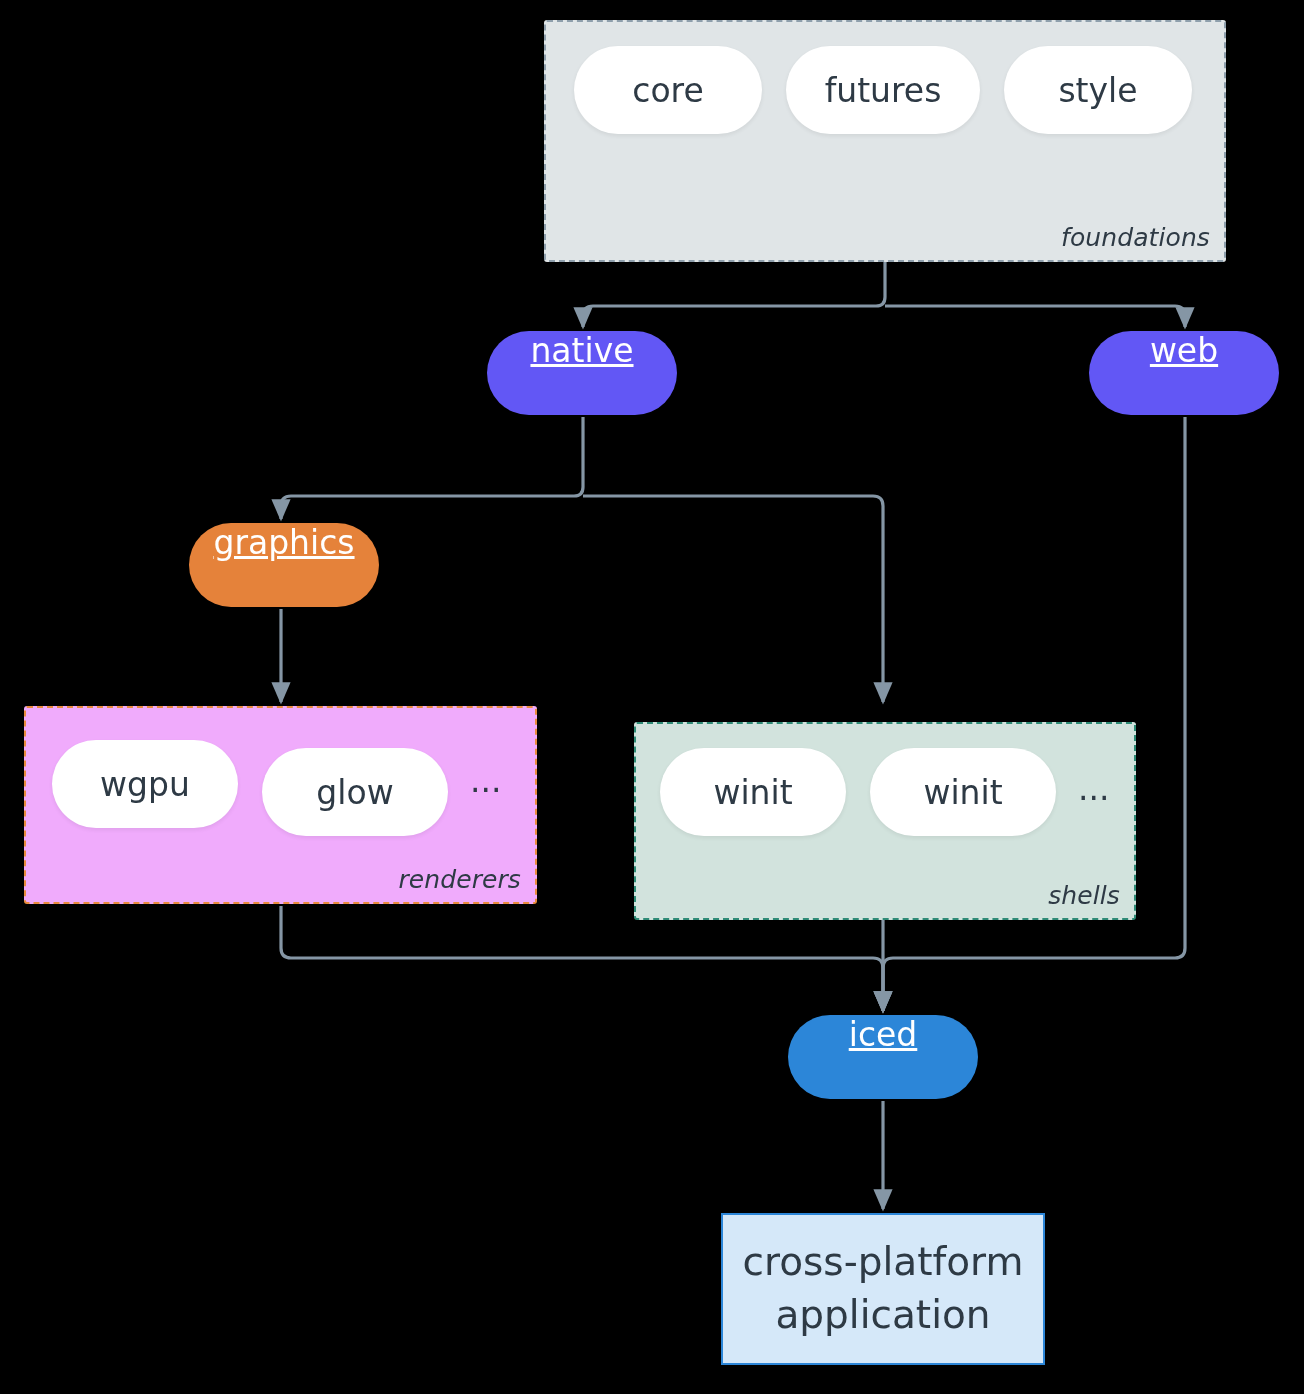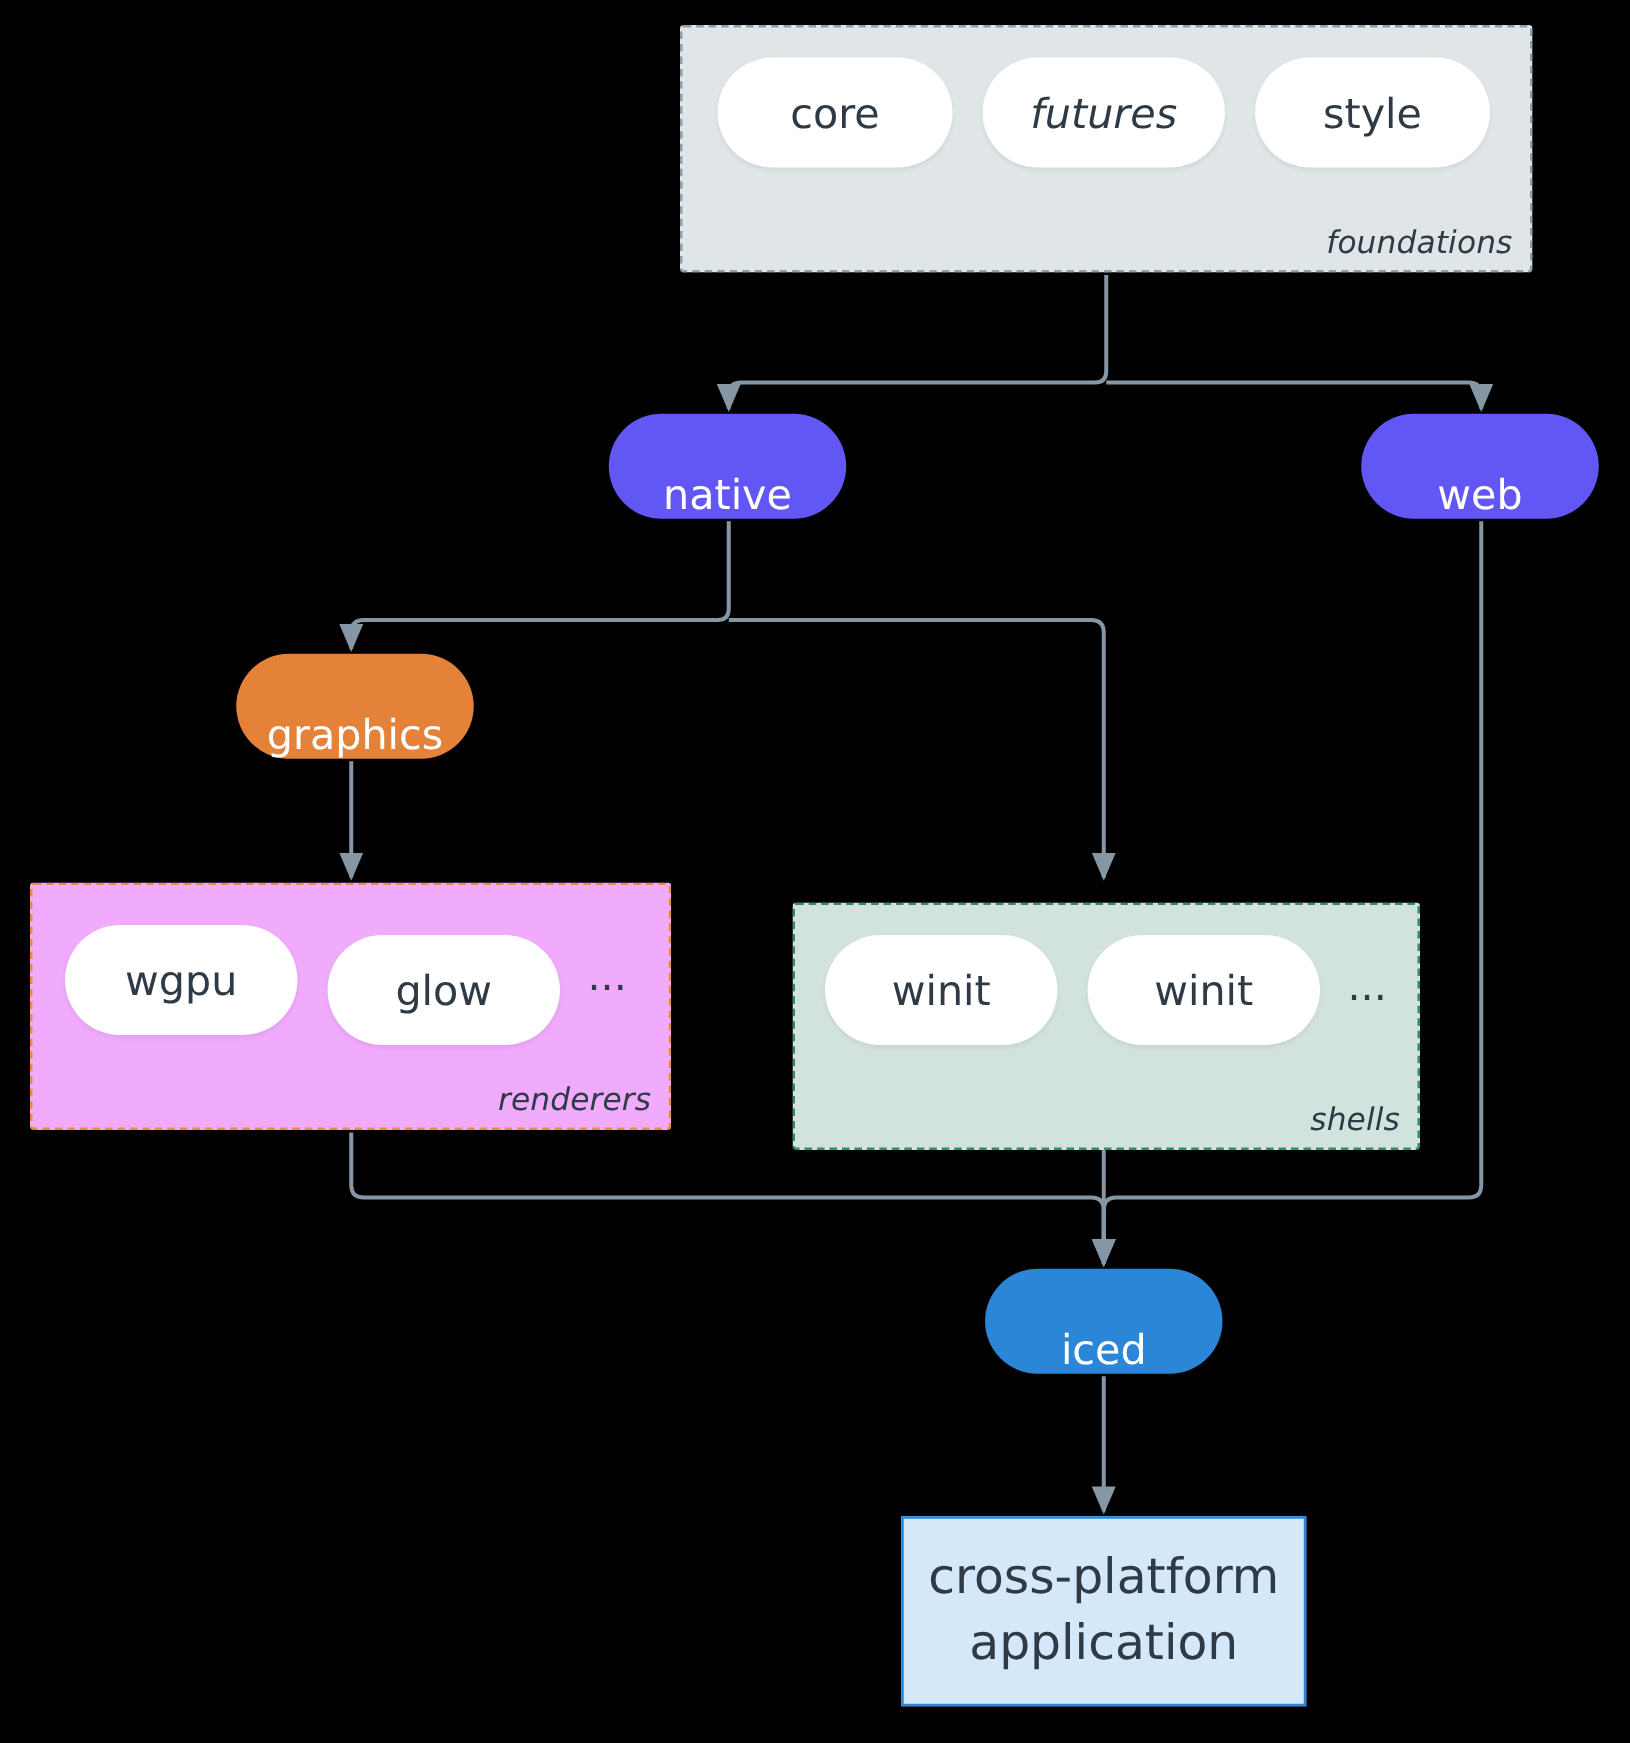"core" #cluster-foundations { height: 198px -> 242px }
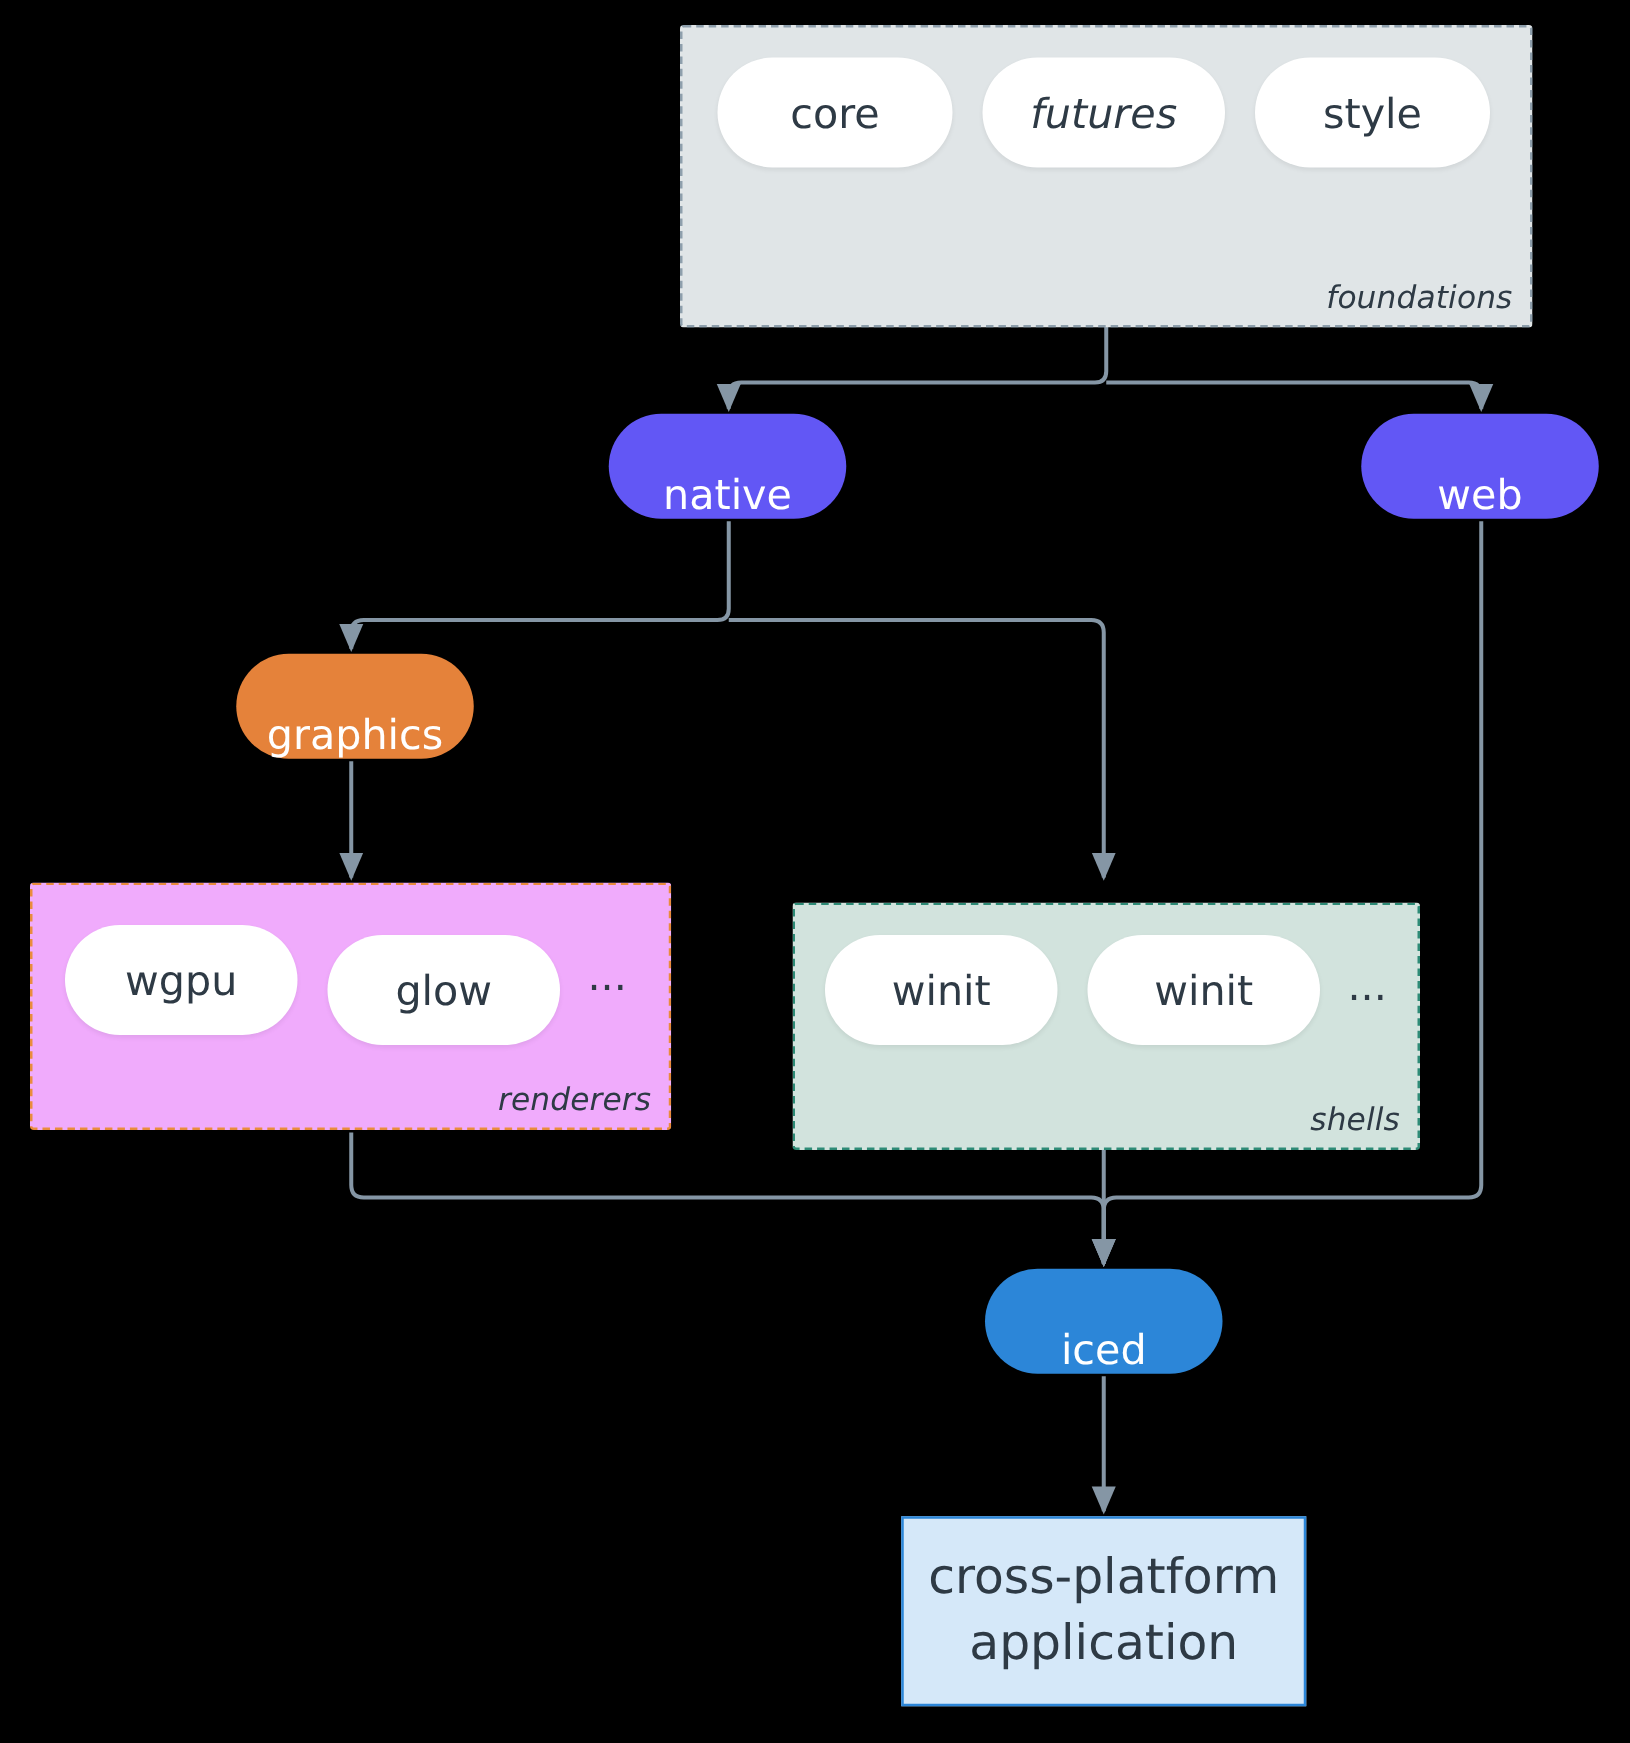"futures" div.pill { font-style: italic -> none }
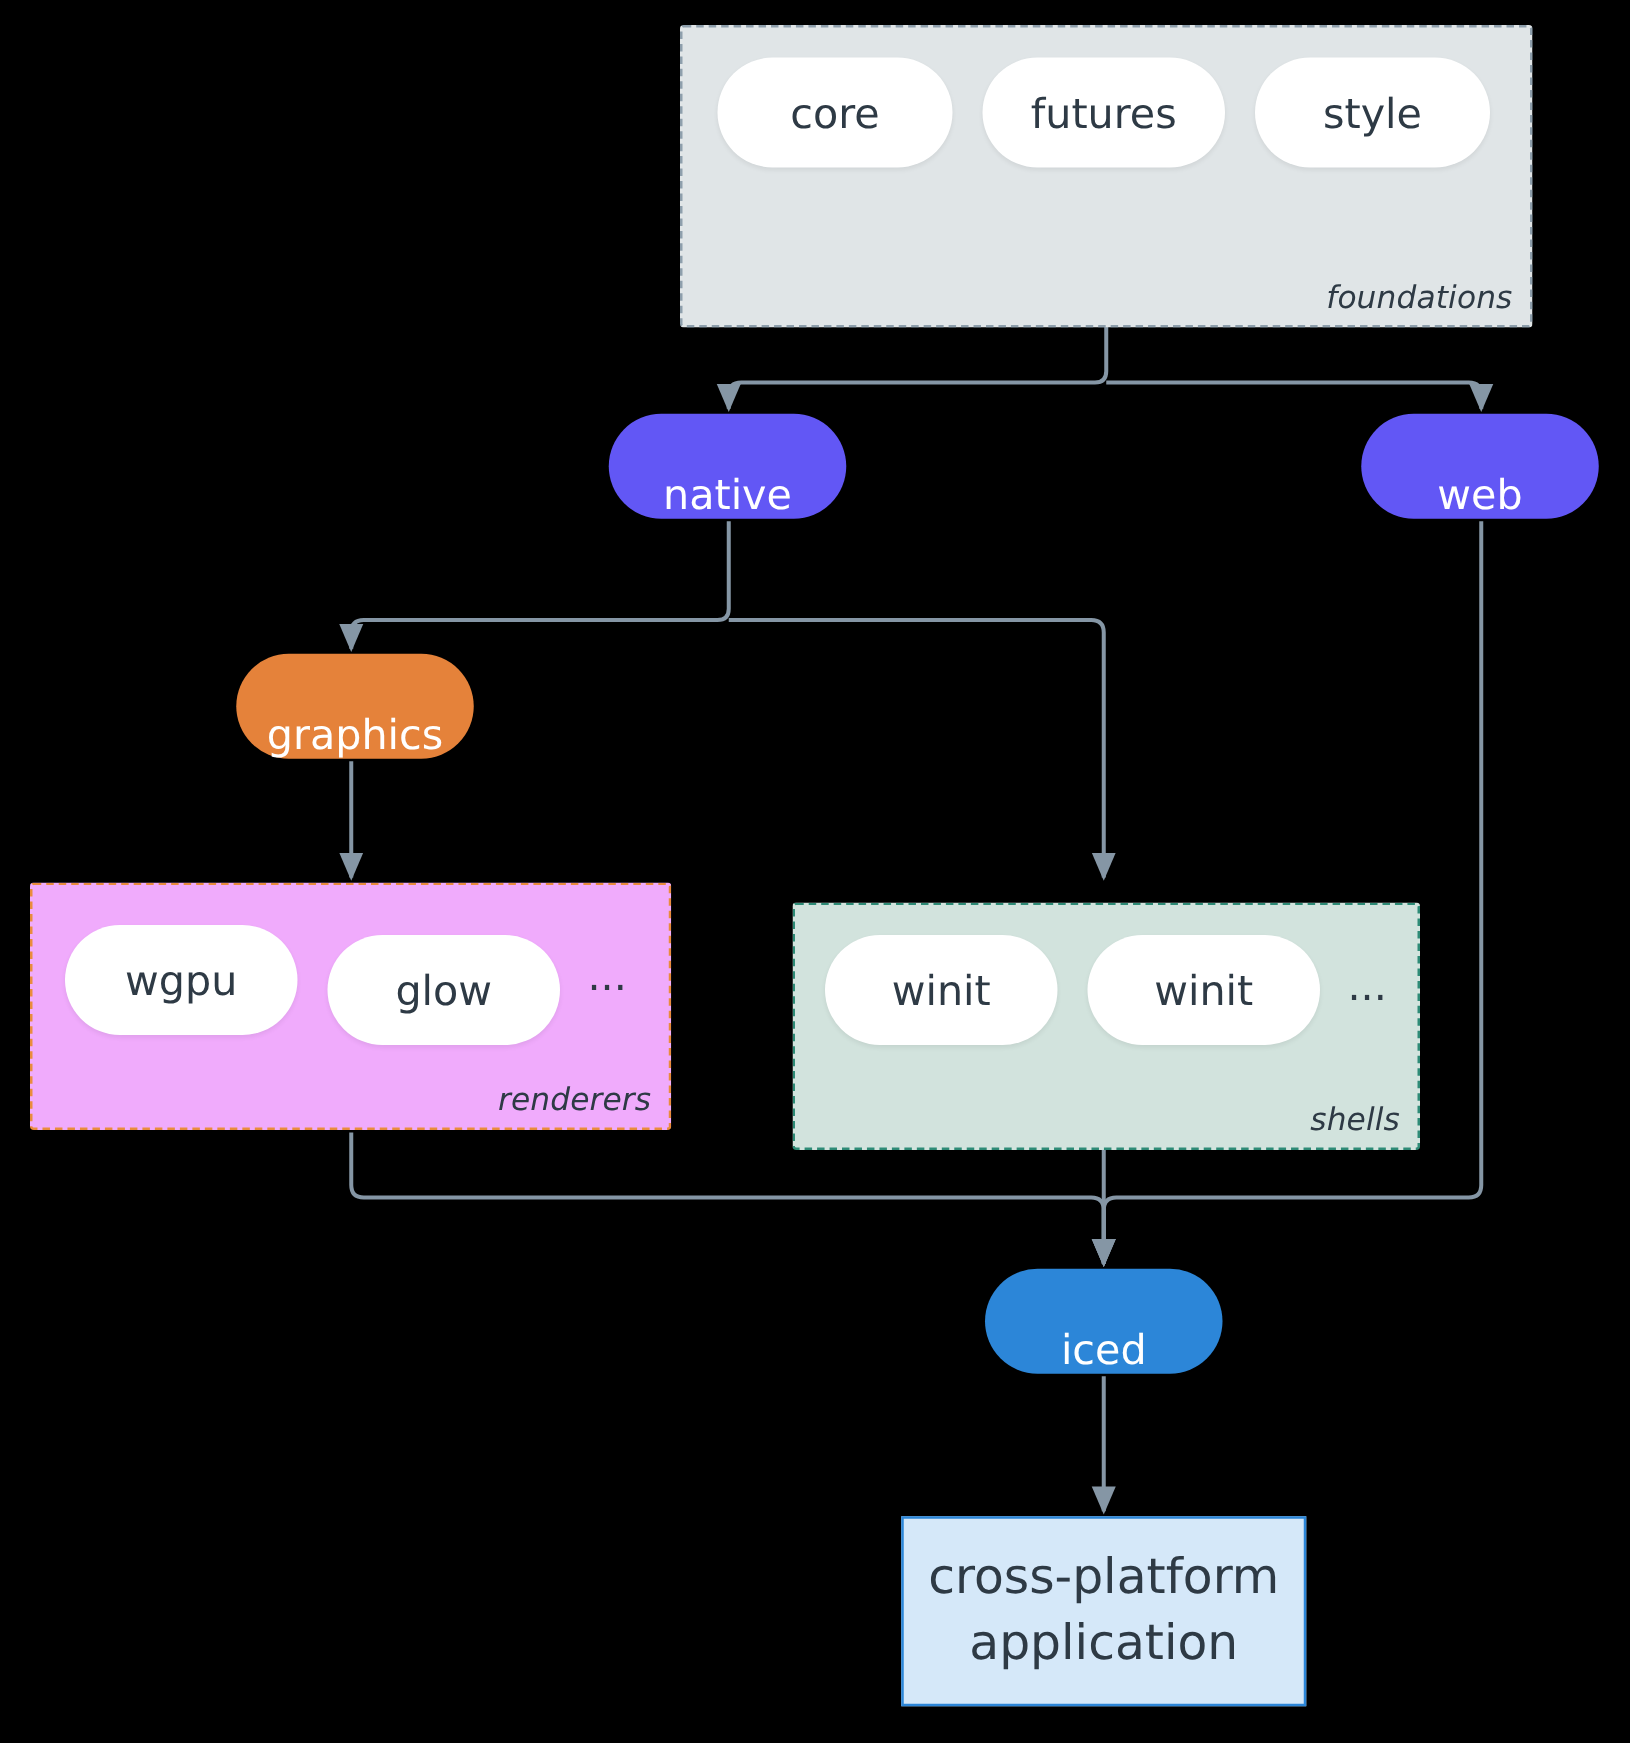"native" .node-stadium { align-items: flex-end -> flex-start; text-decoration: none -> underline }
